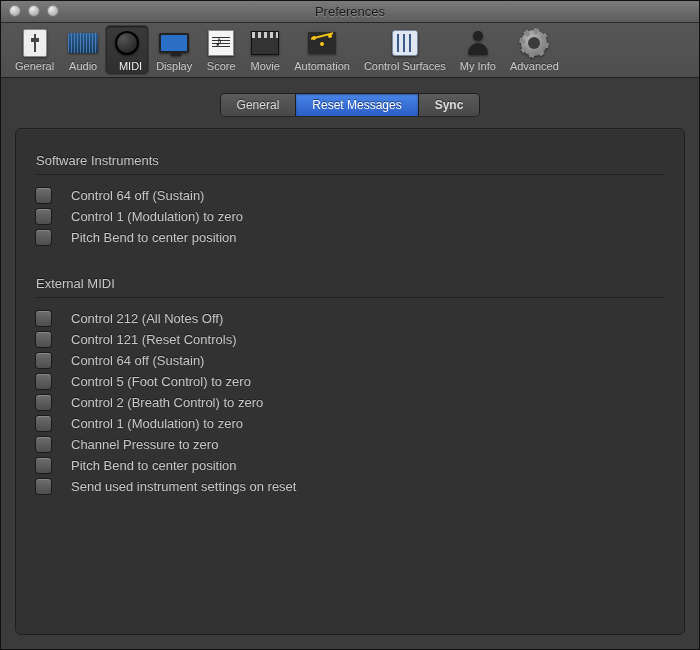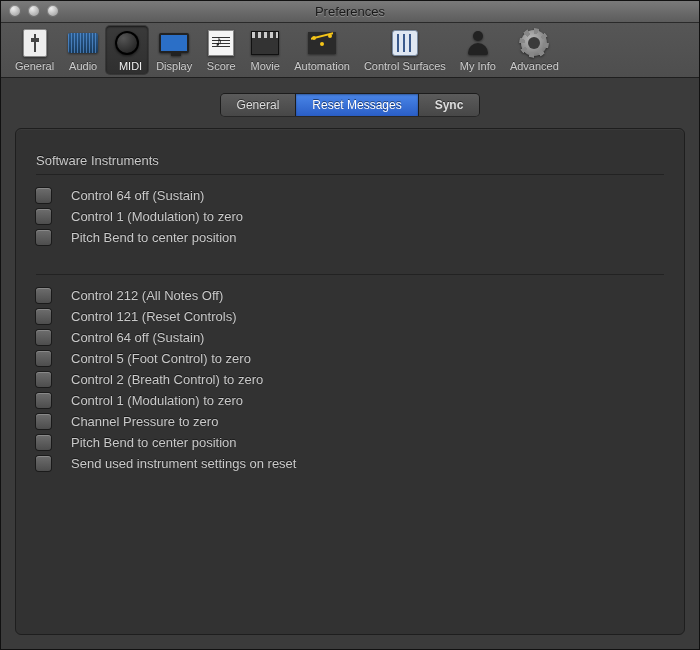"External MIDI" div.section-title { html: none -> <div>External MIDI</div> }
